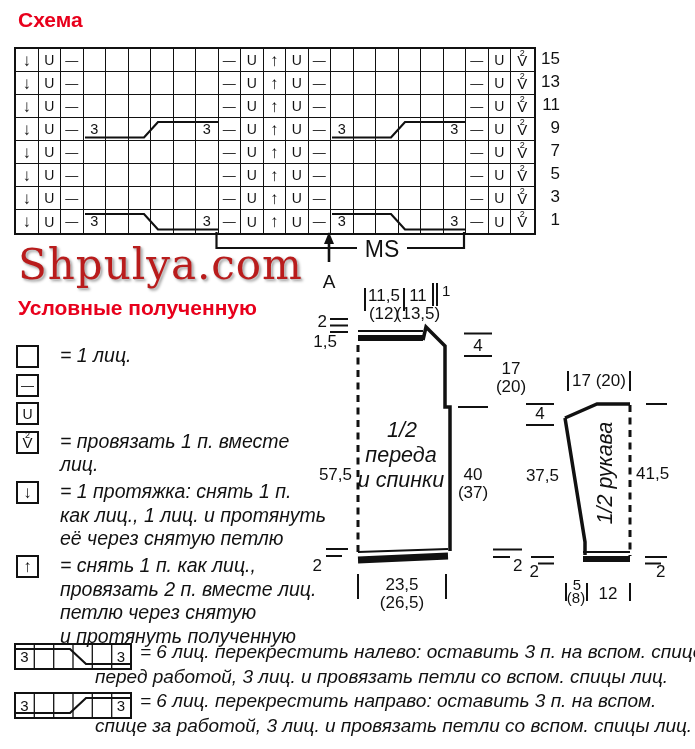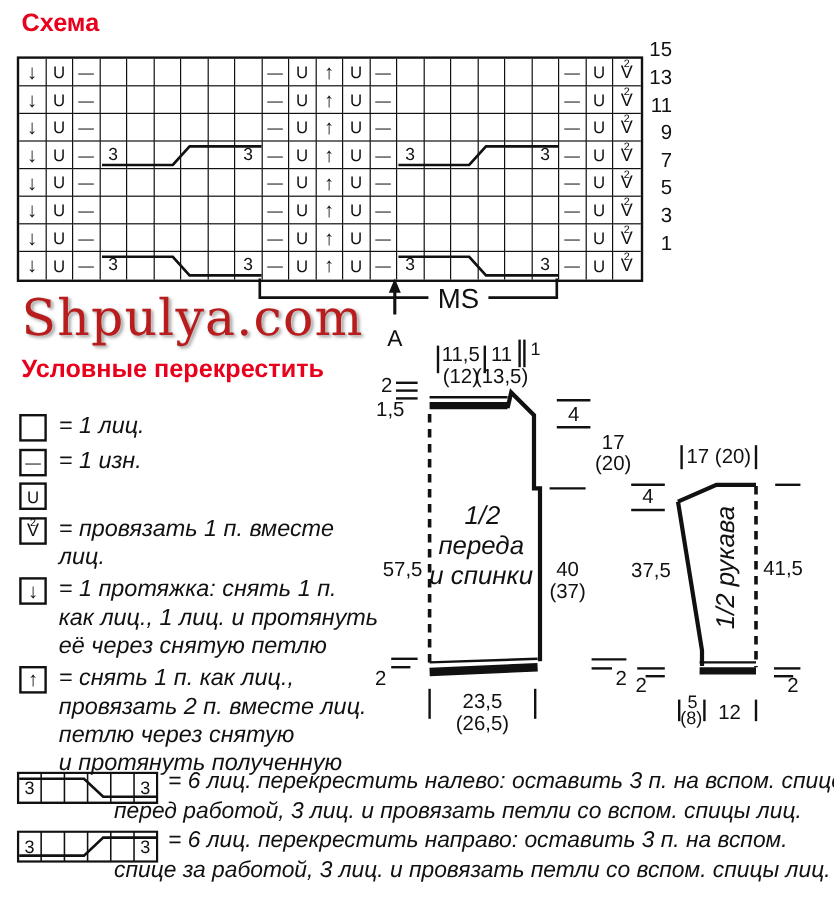"15" .rownums { top: 30px -> 47px }
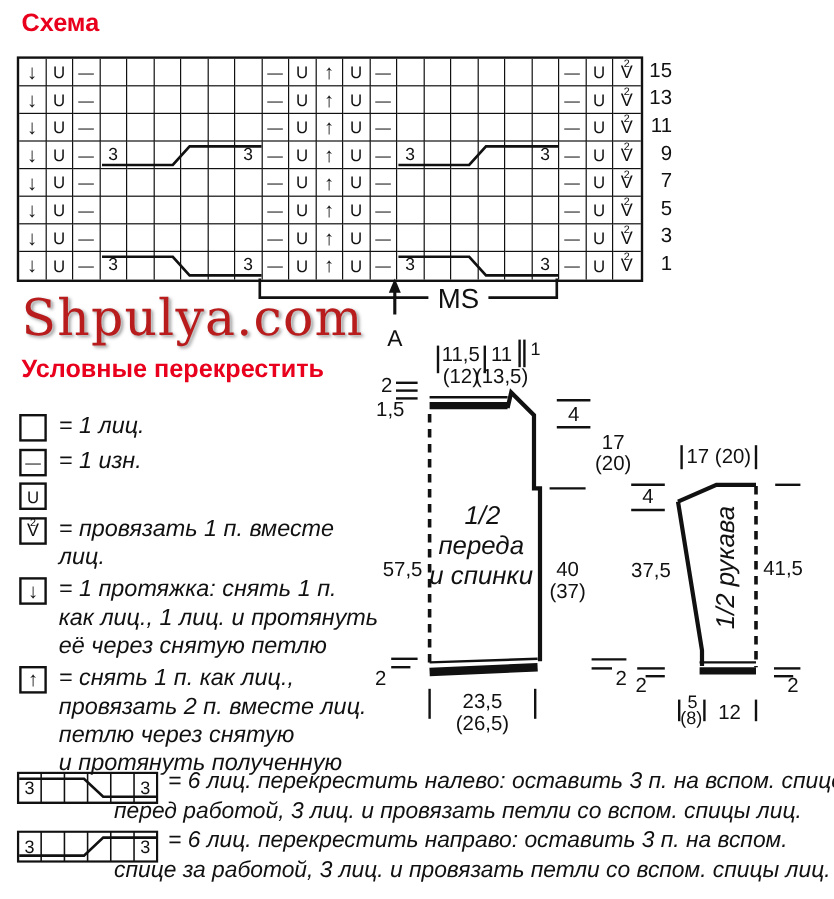"Условные перекрестить" div.h-red { text: перекрестить -> полученную }
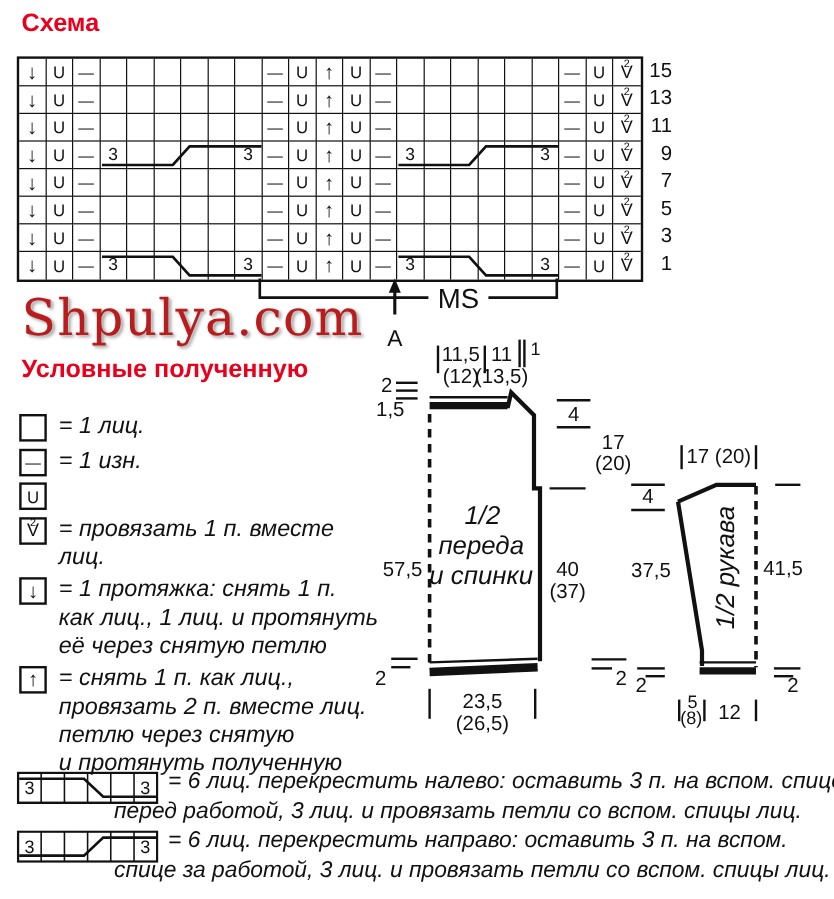"= 1 лиц." .leg-line { margin-left: none -> 11px }
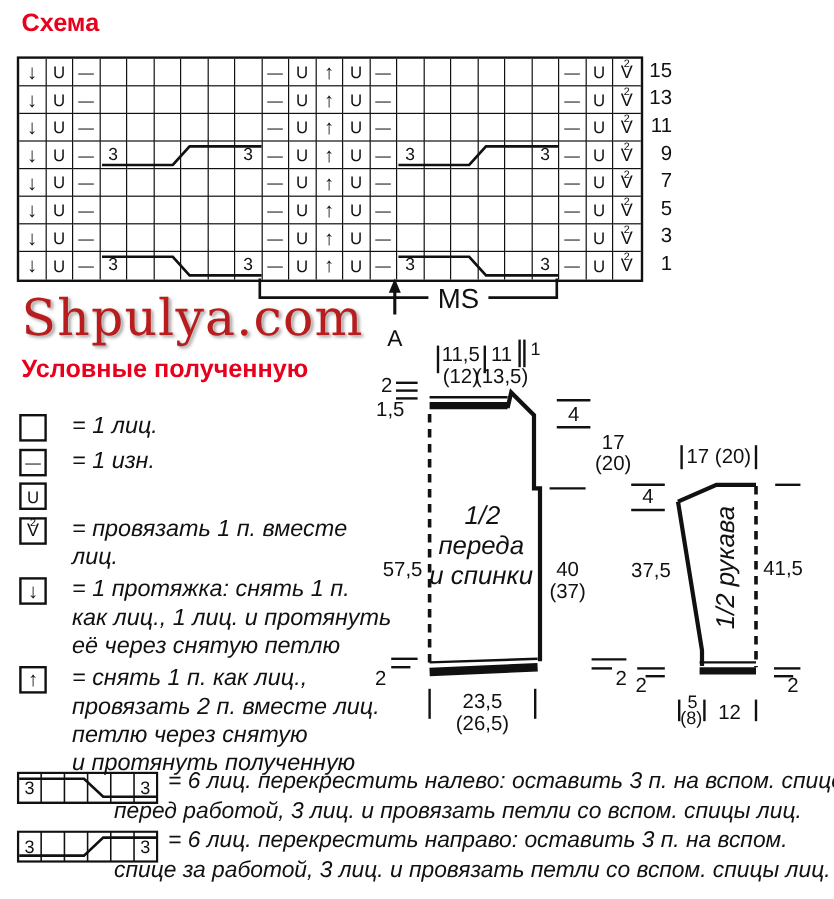"= 1 изн." div { html: <div> <div>= 1 изн.</div> </div> -> none }
